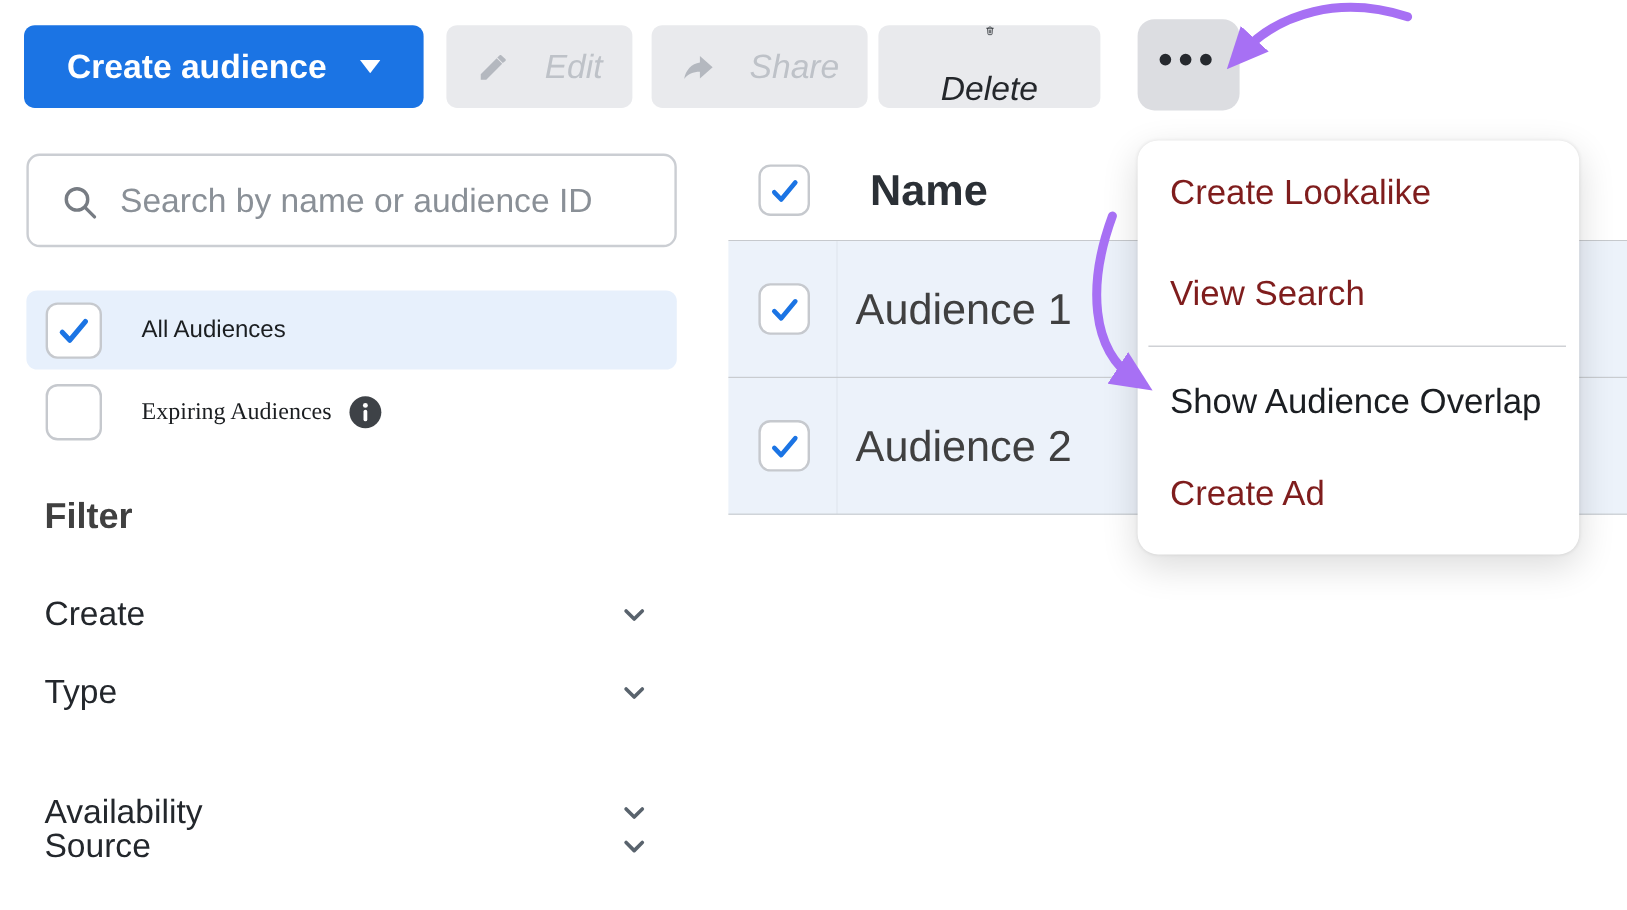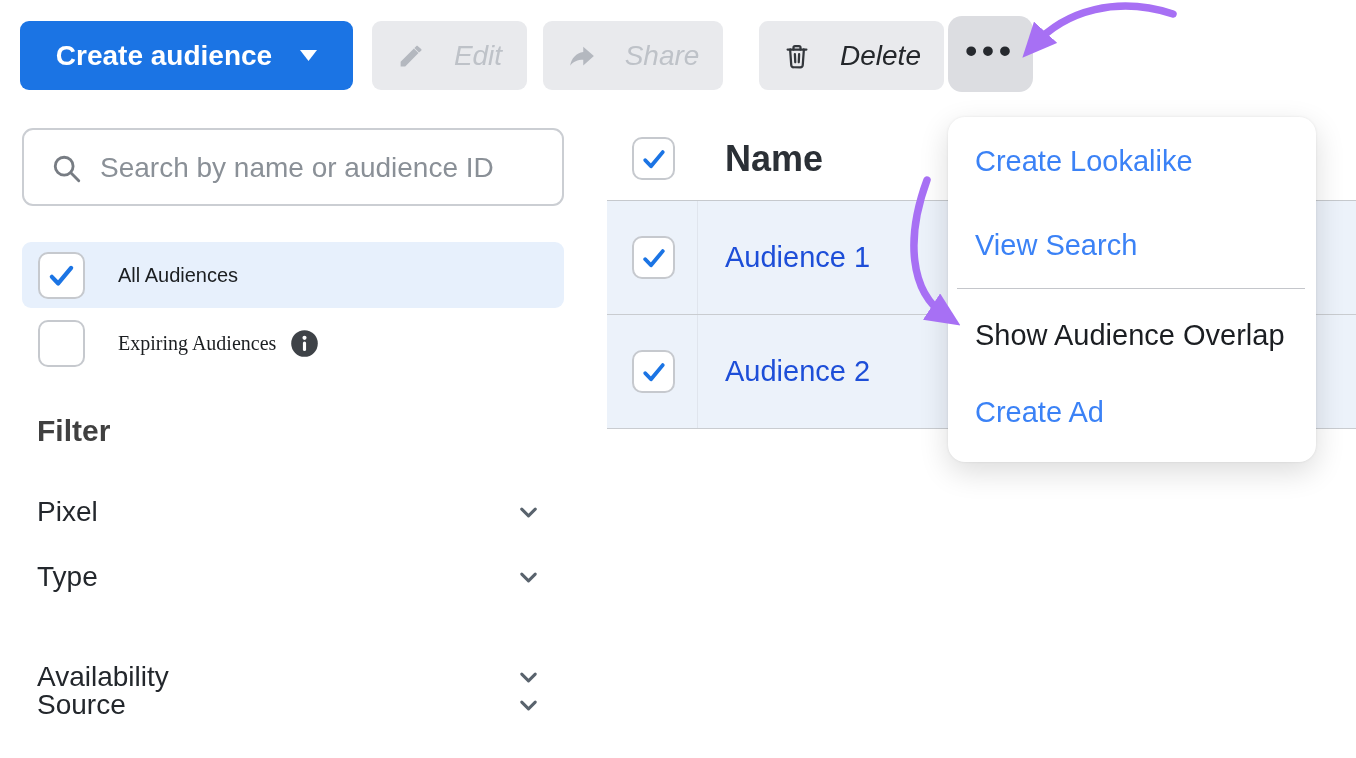"Delete" #delete-btn { flex-direction: none -> column; left: 759px -> 732px }
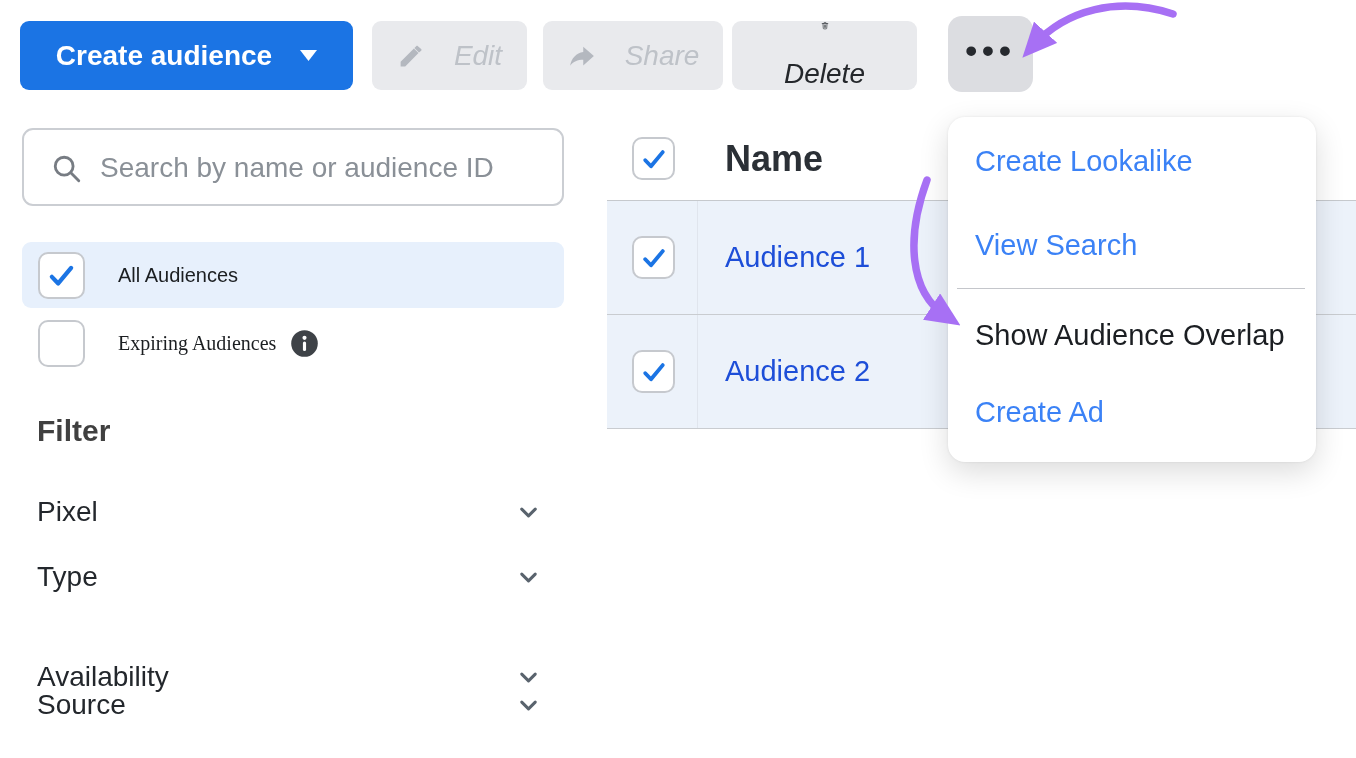"Create Lookalike" .mitem.disabled { color: #3b82f6 -> #7f1d1d }
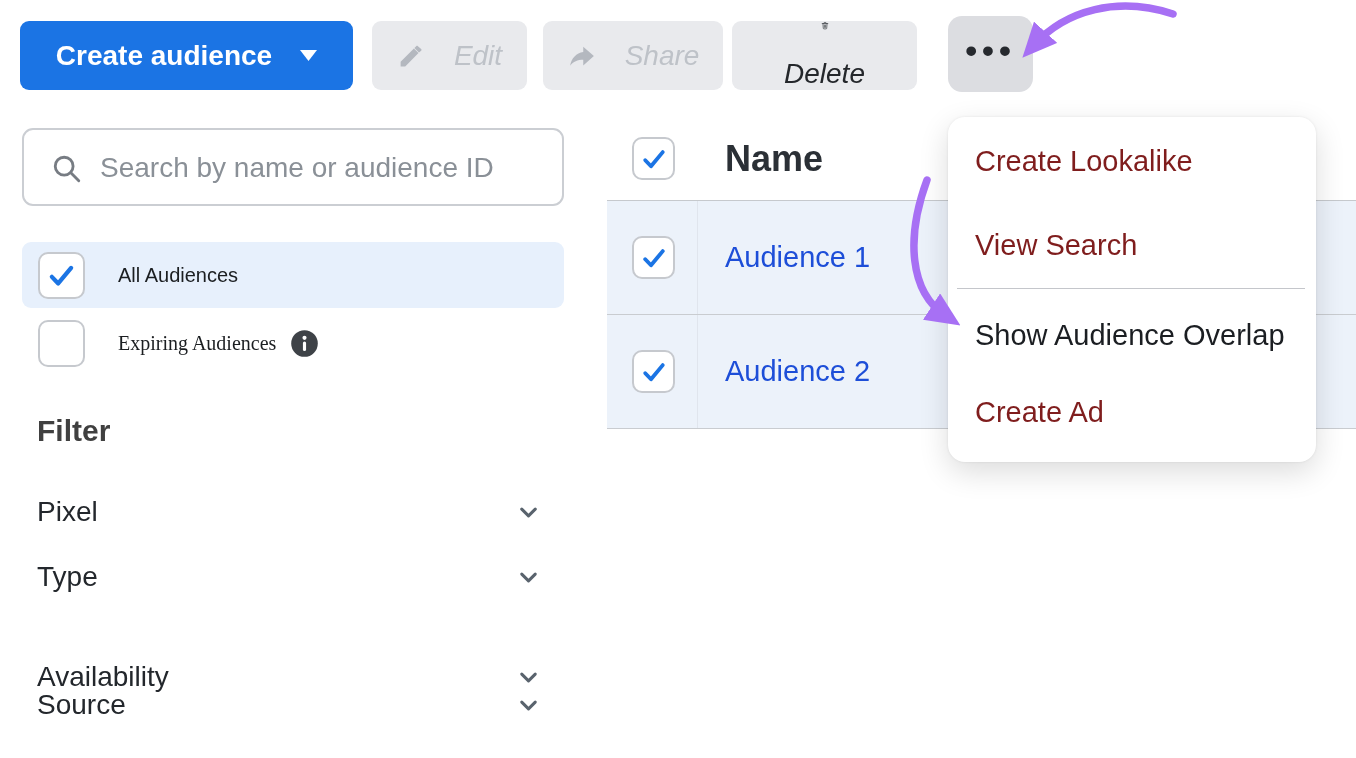"Audience 1" .t-link { color: #1d4ed8 -> #404040; font-size: 29px -> 36px; left: 118px -> 106px }
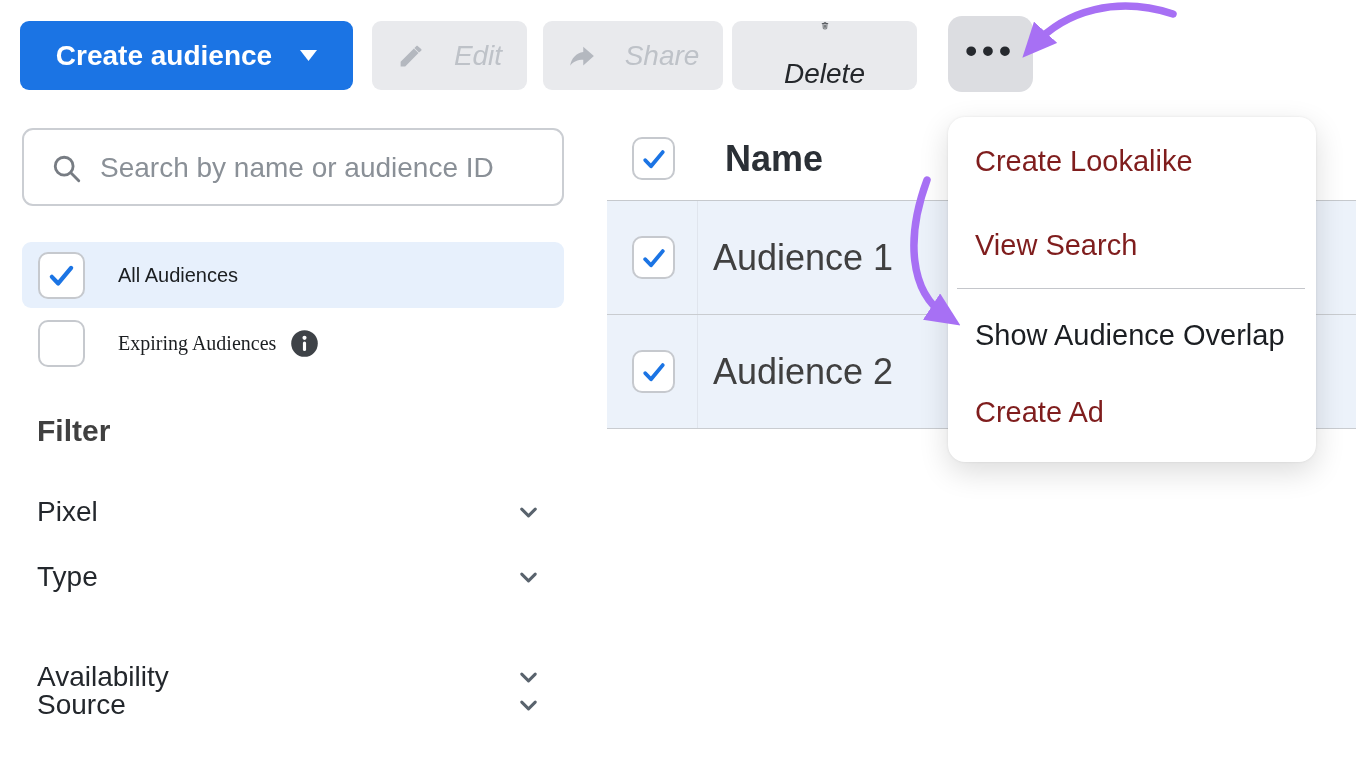"Pixel" span { text: Pixel -> Create }
